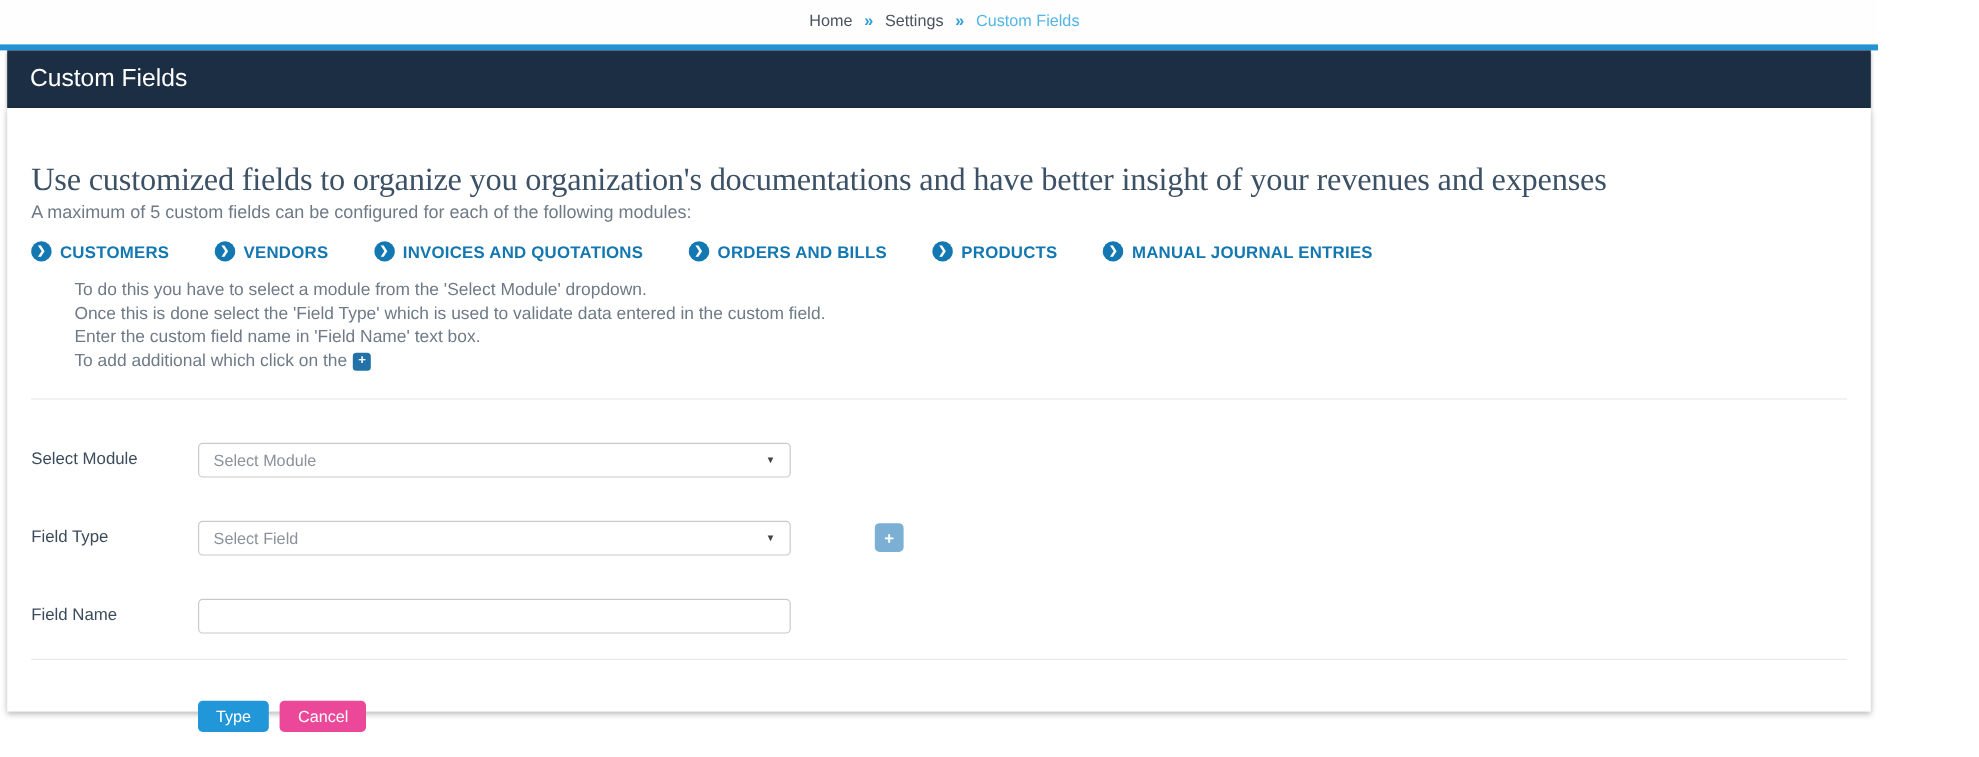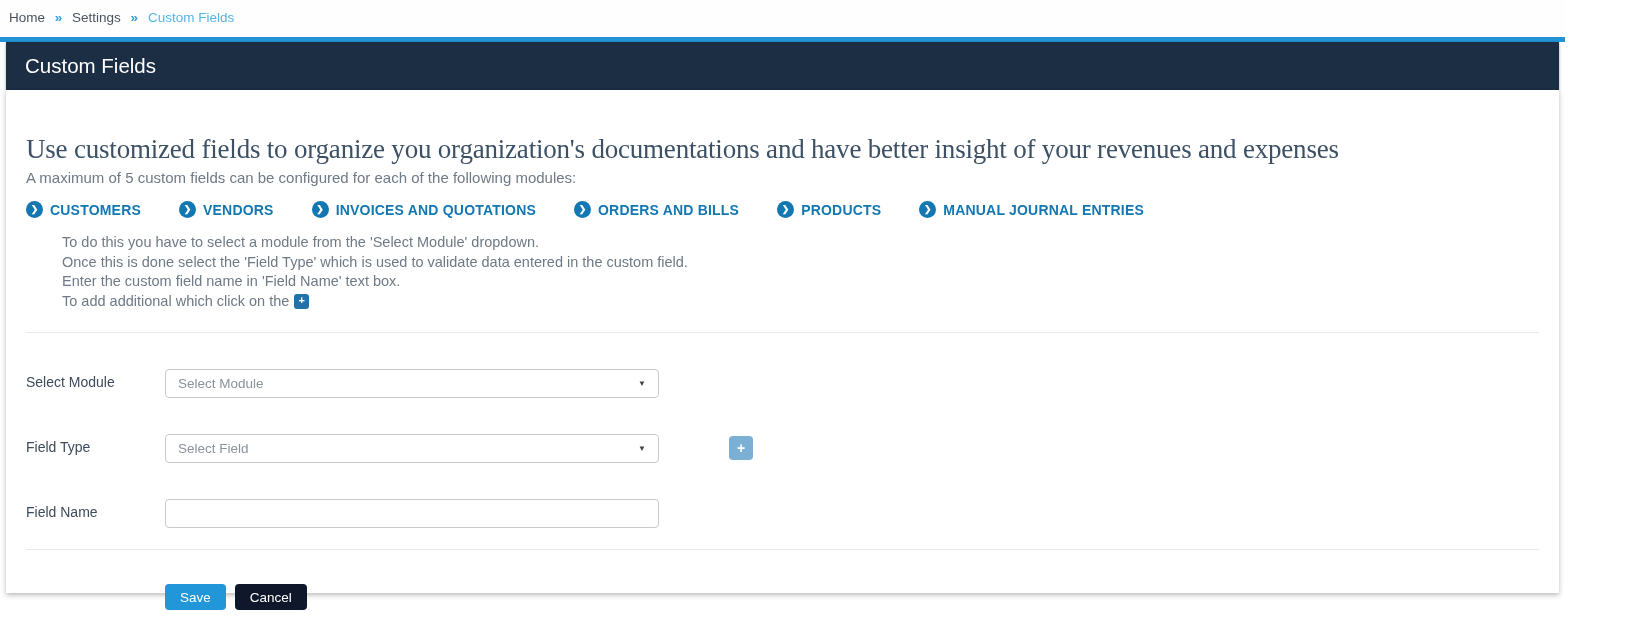"Home » Settings » Custom" .breadcrumb { text-align: none -> center }
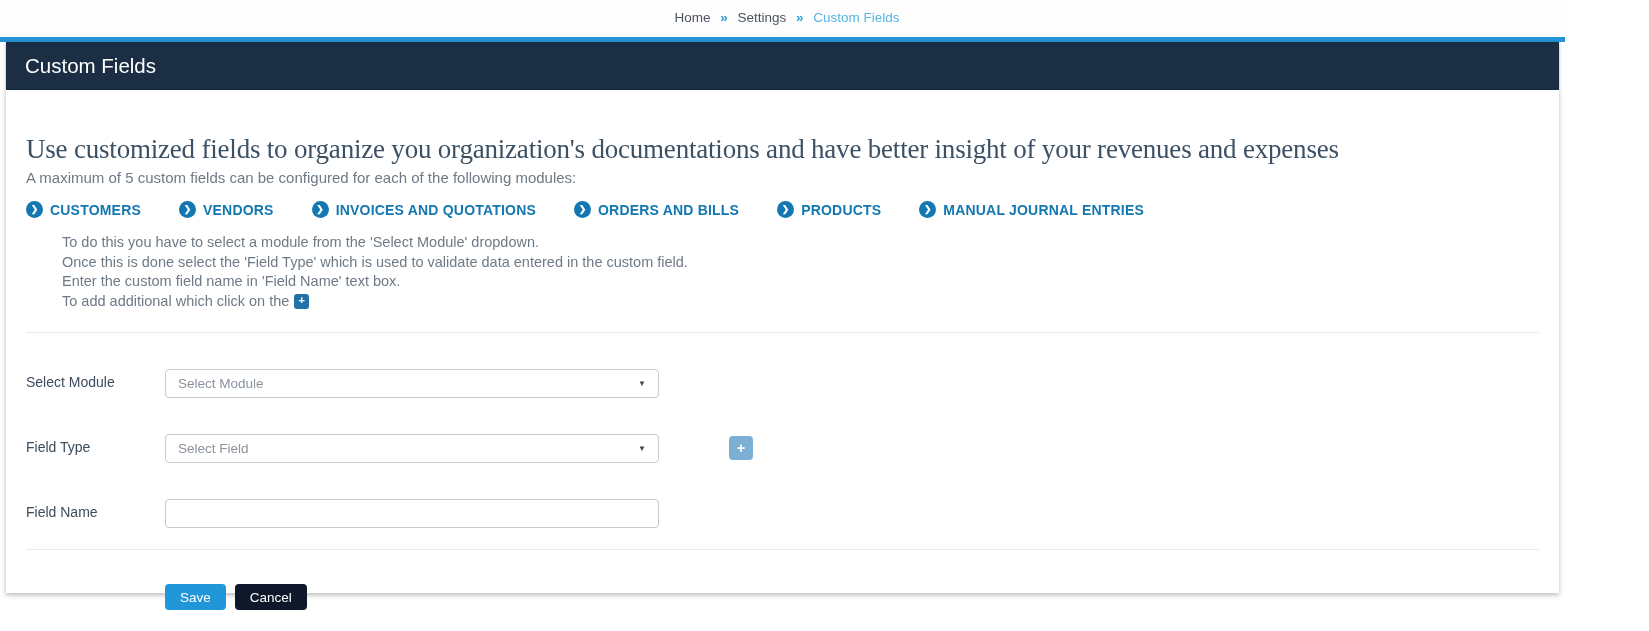"Save" button.btn { text: Save -> Type }
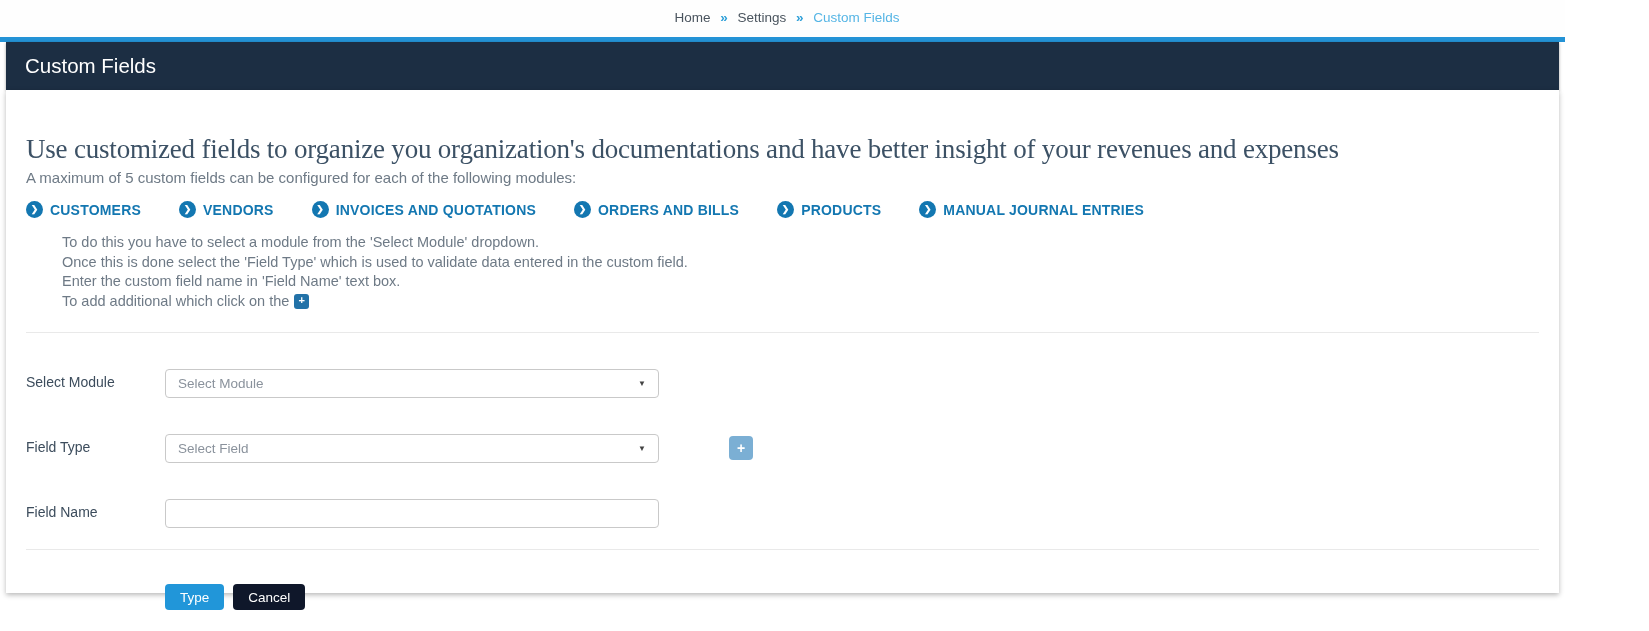"Cancel" .btn-cancel { background: #0f172a -> #ec4899 }
